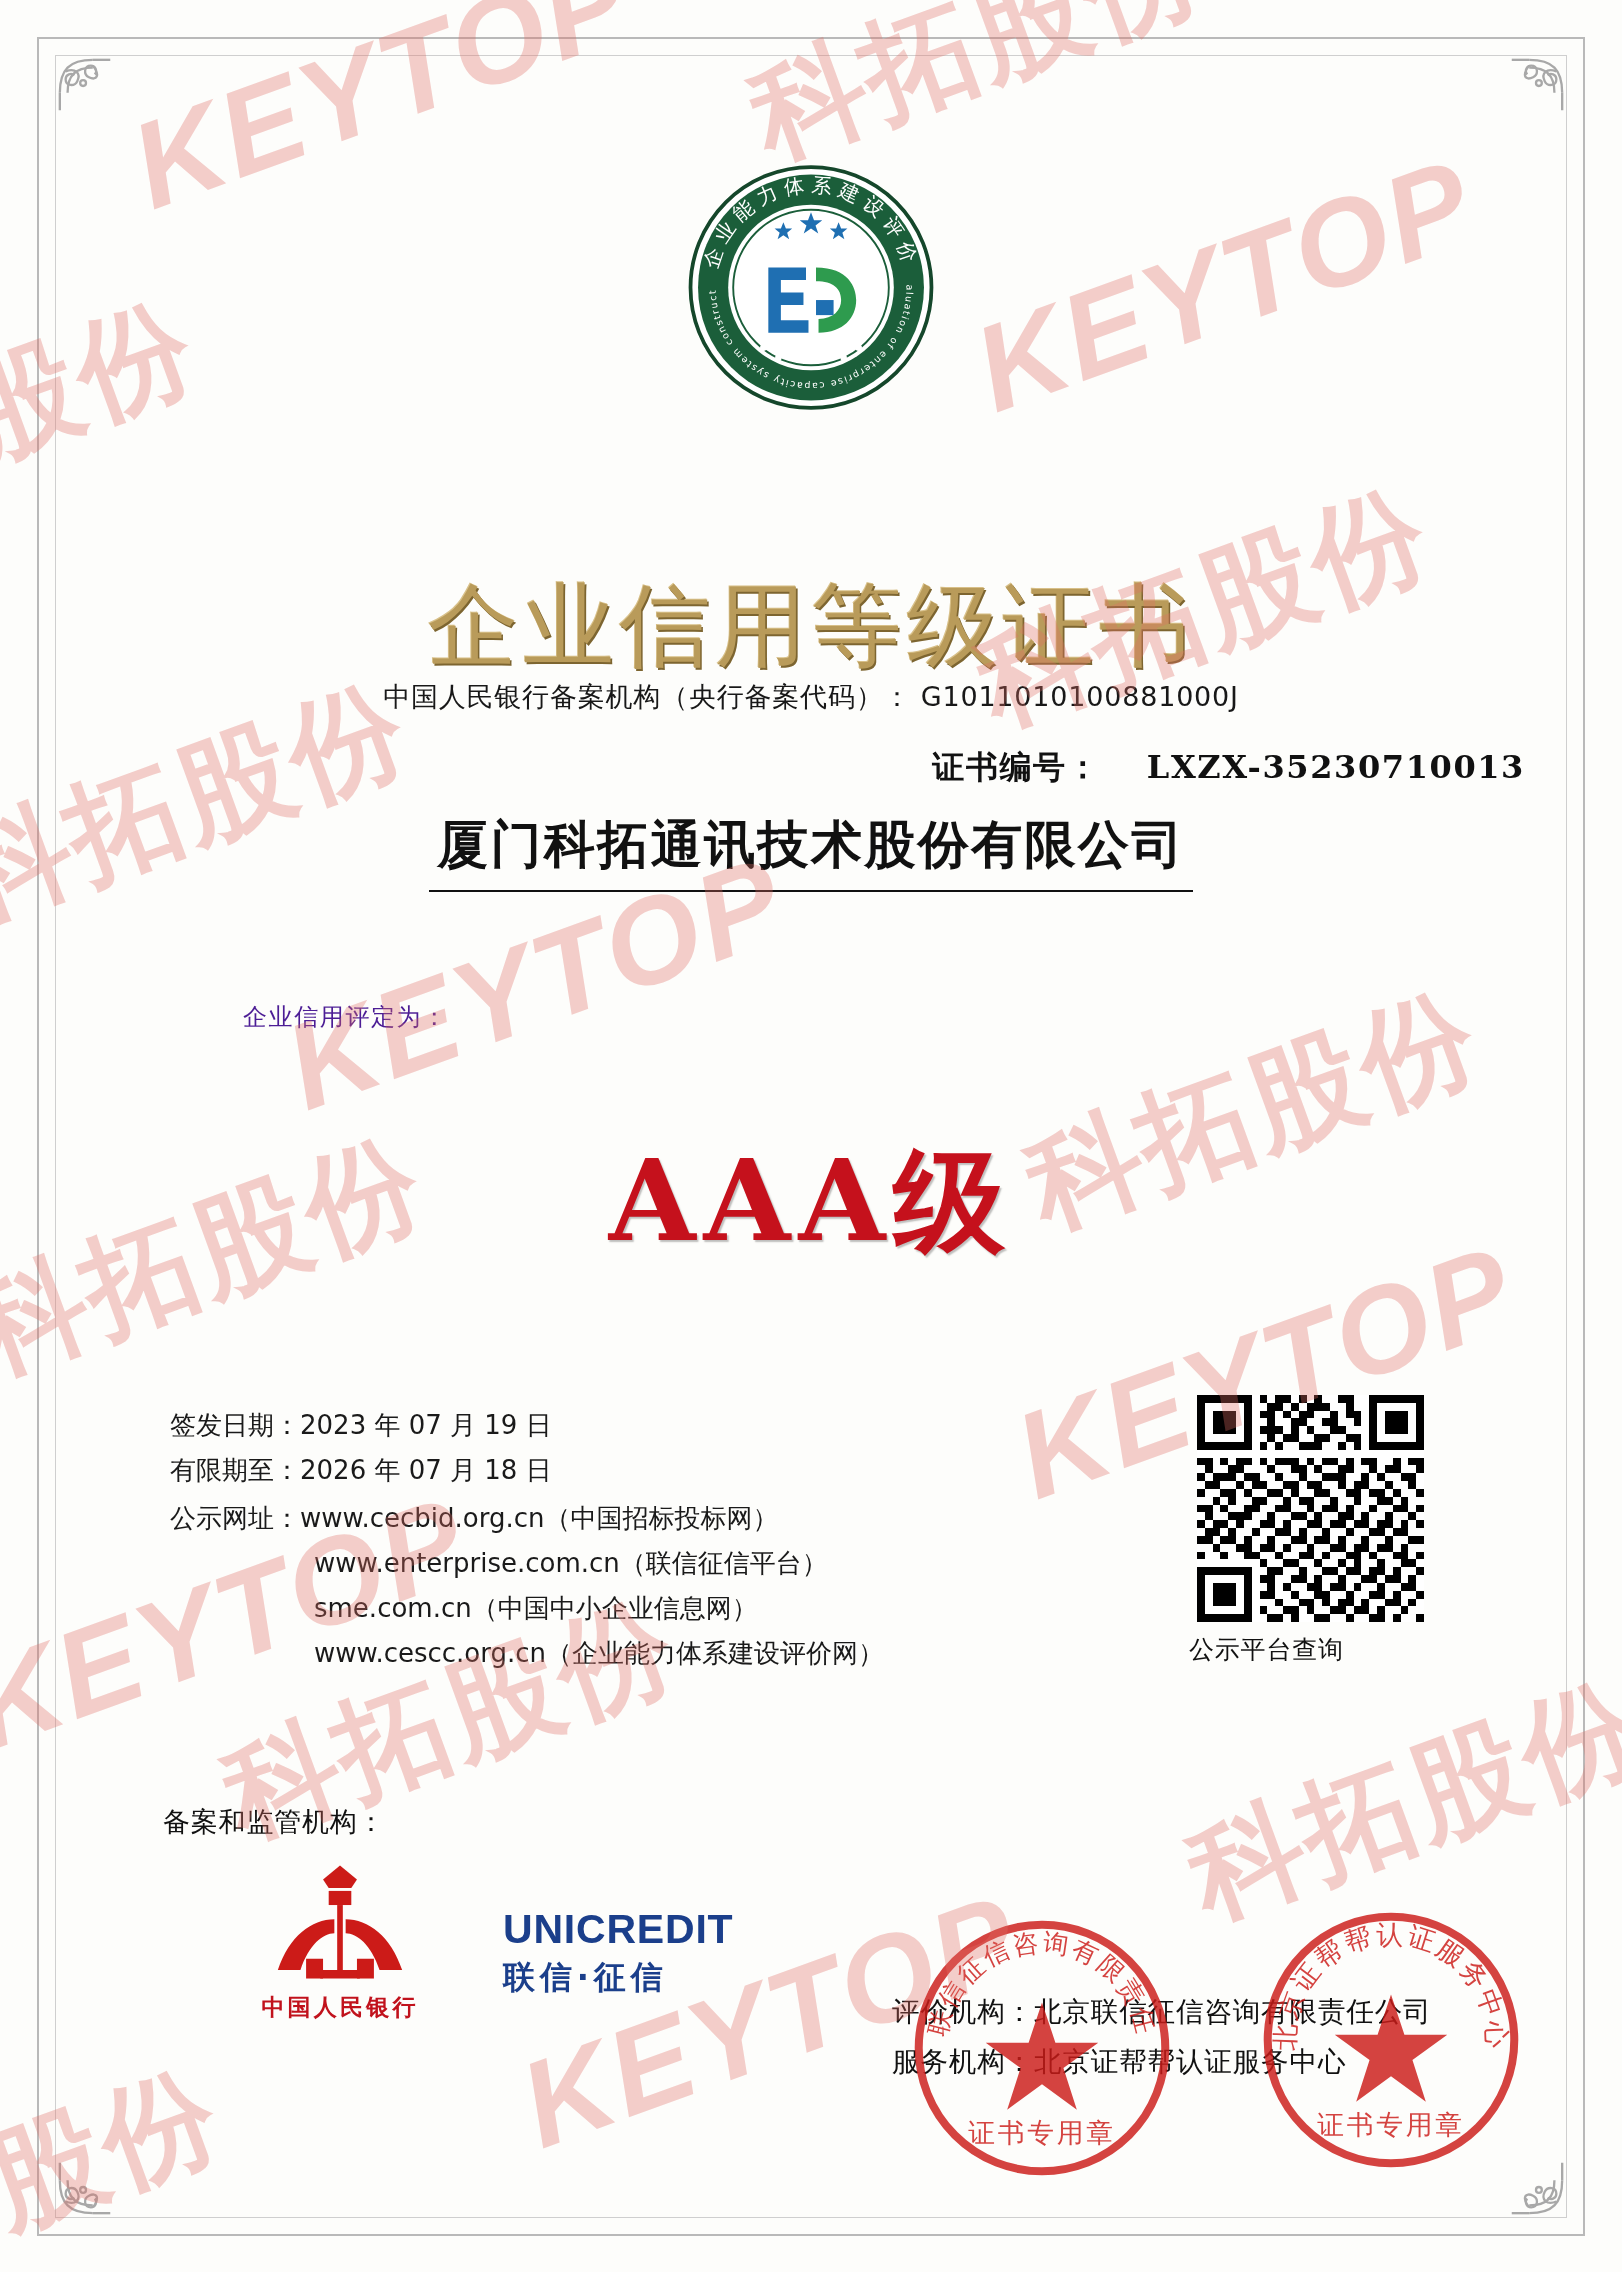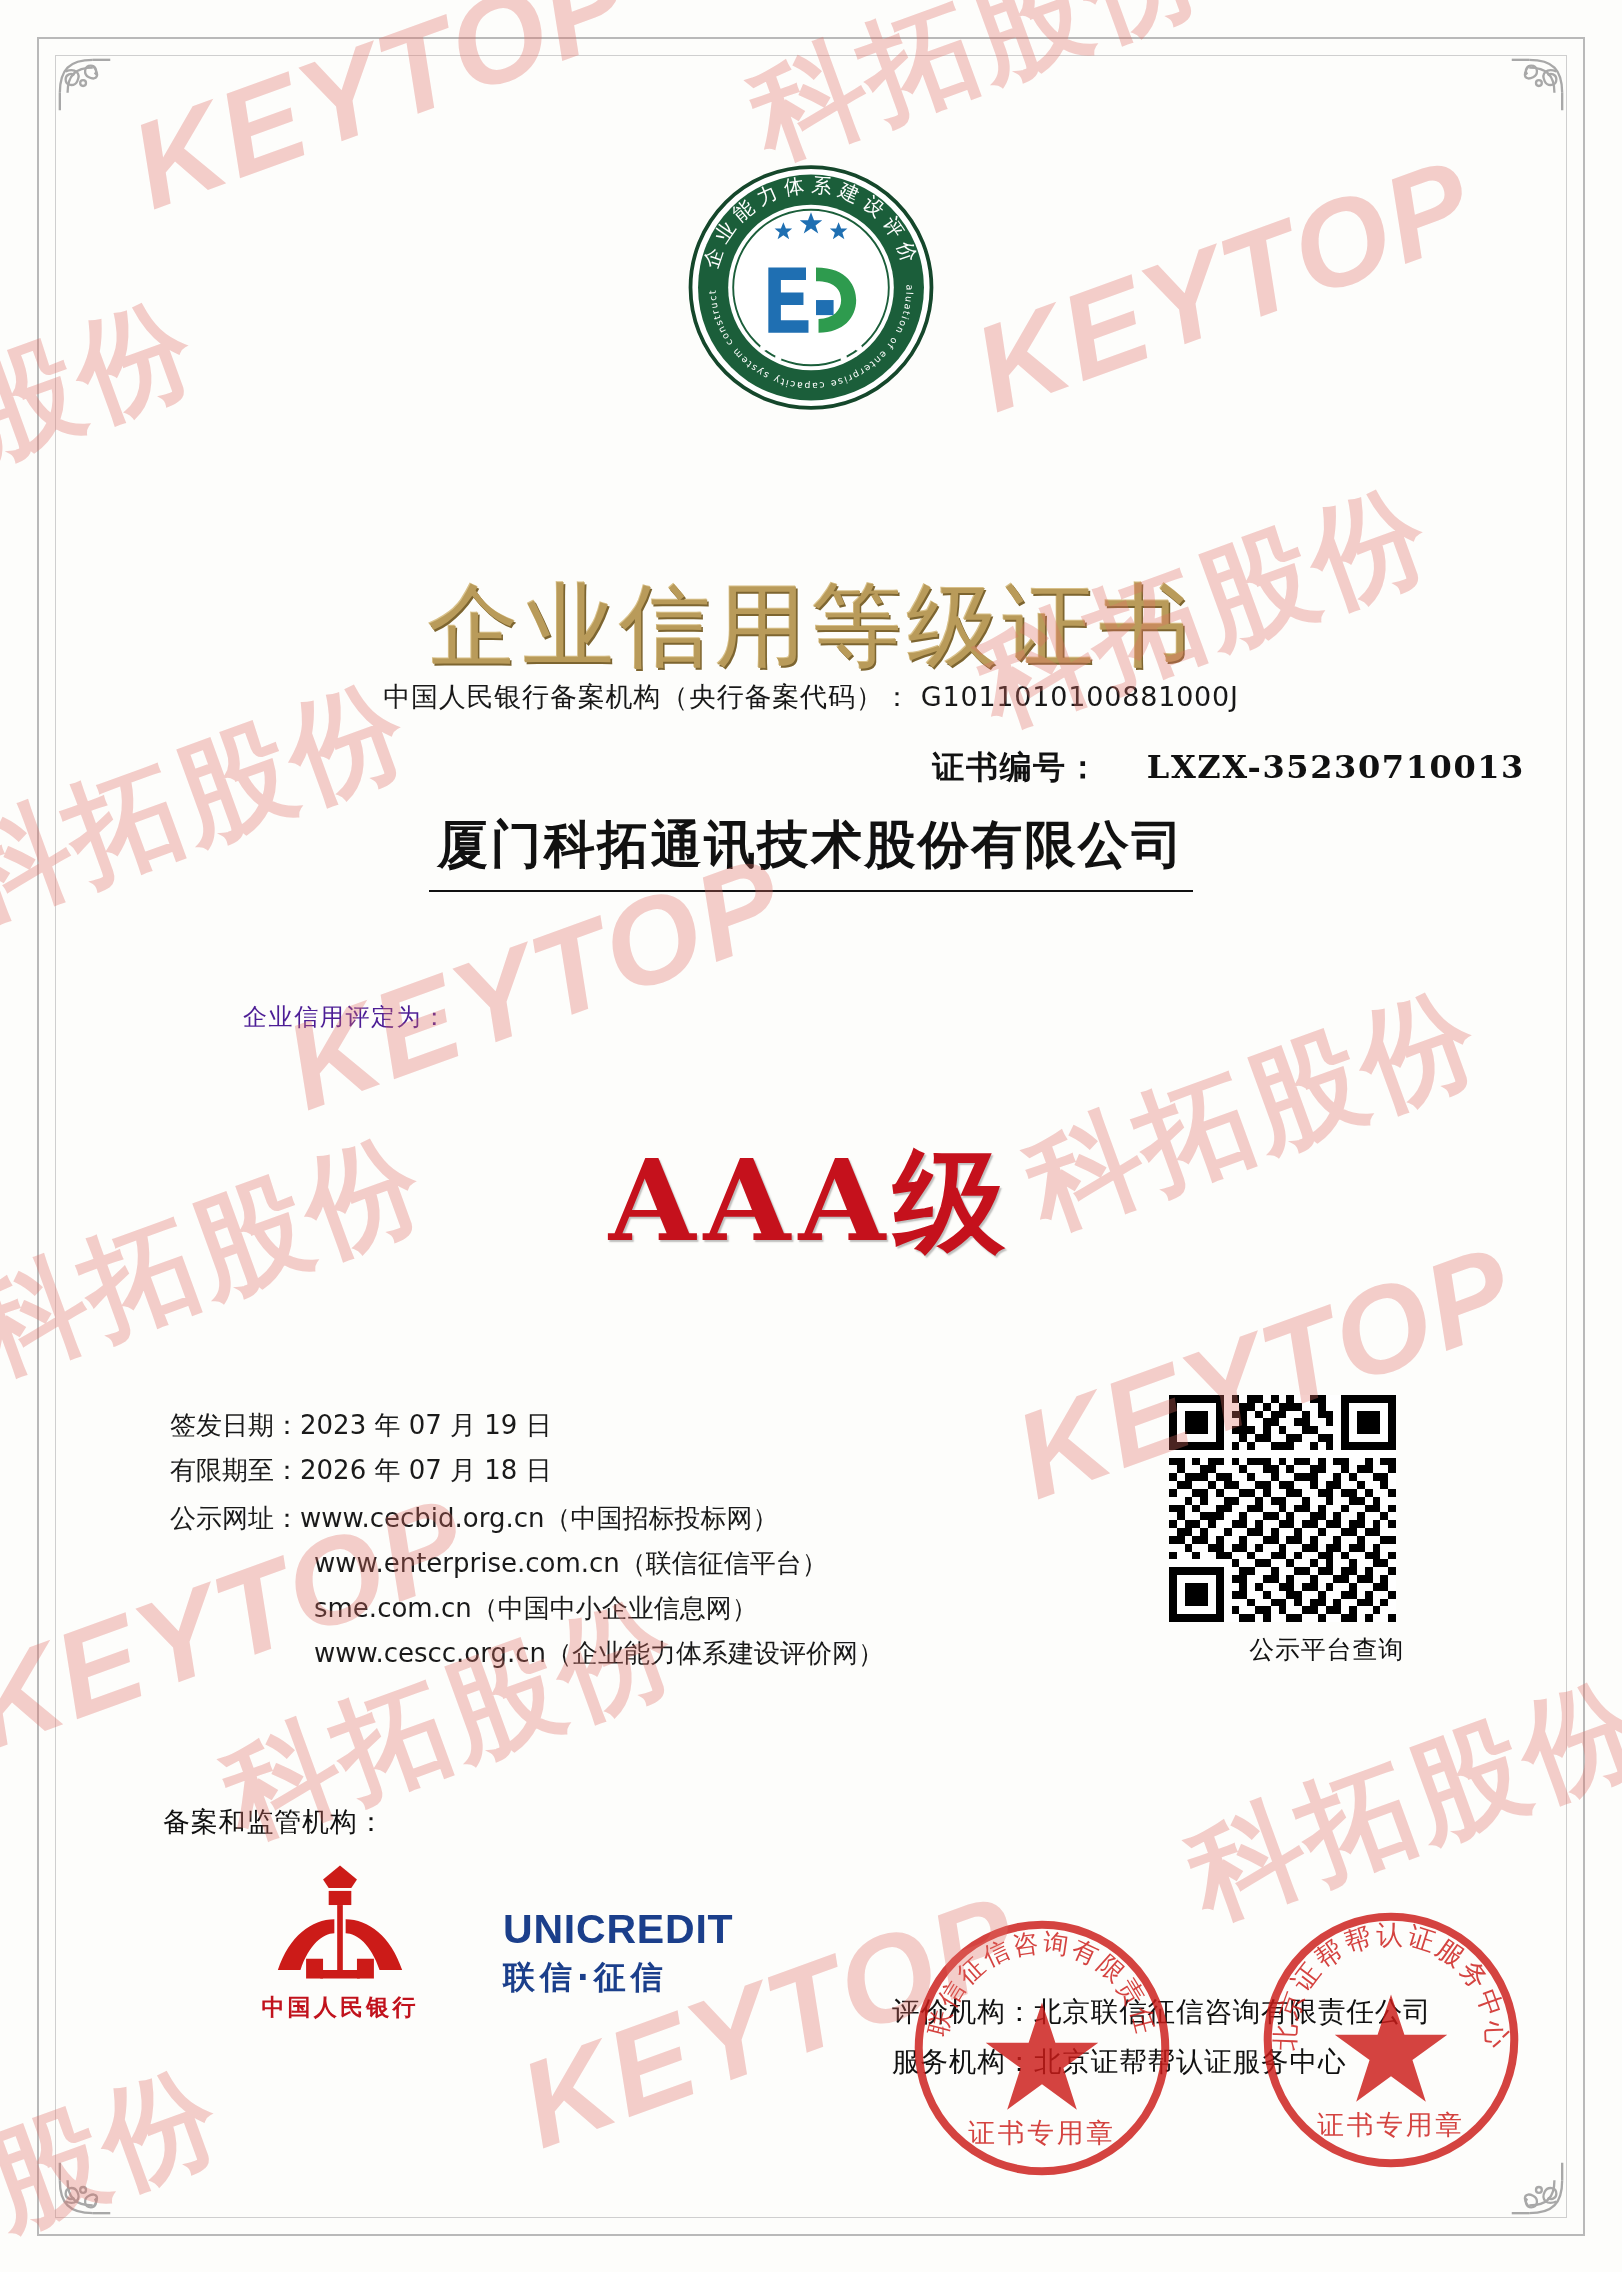"公示平台查询" .qr-wrap { right: 121px -> 93px; text-align: right -> left }
